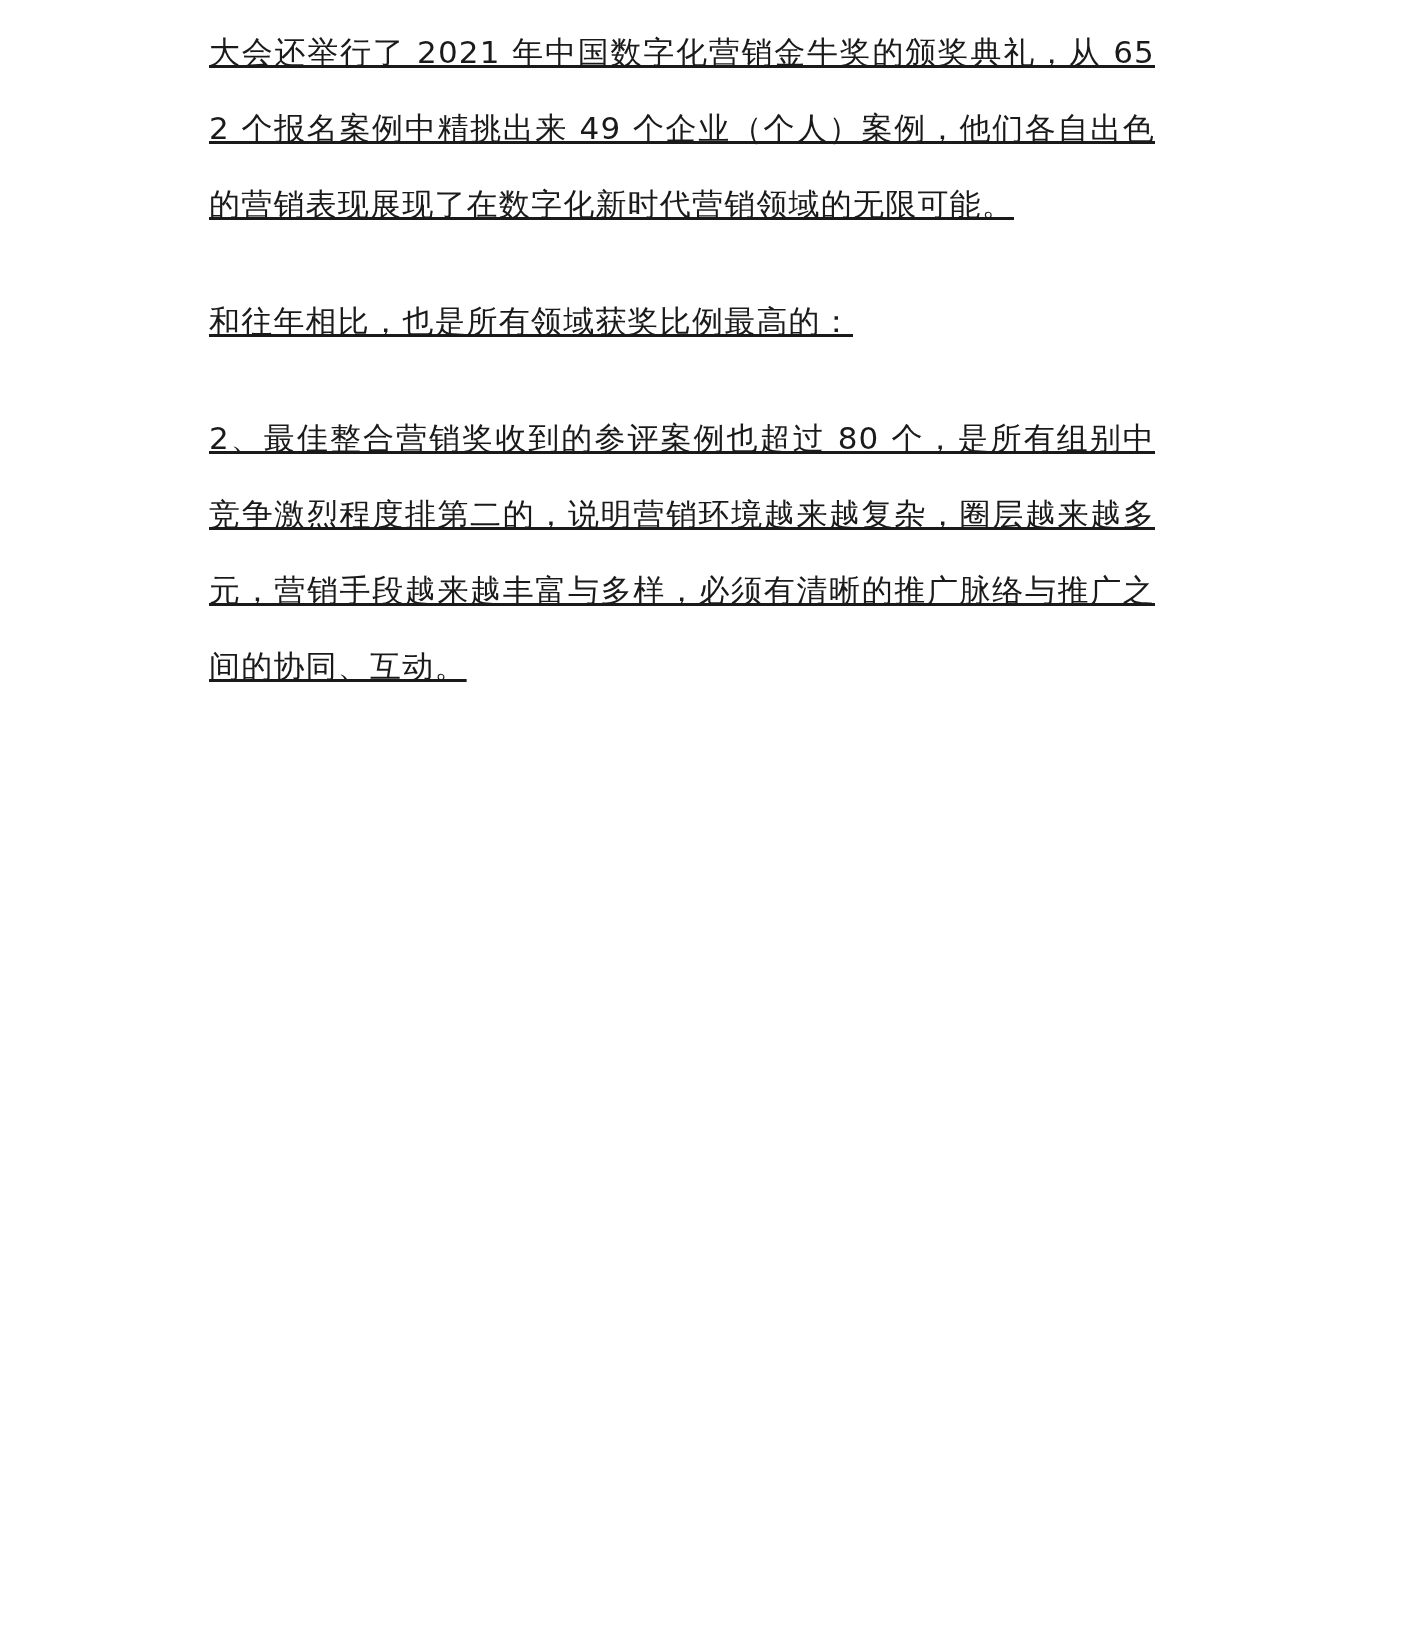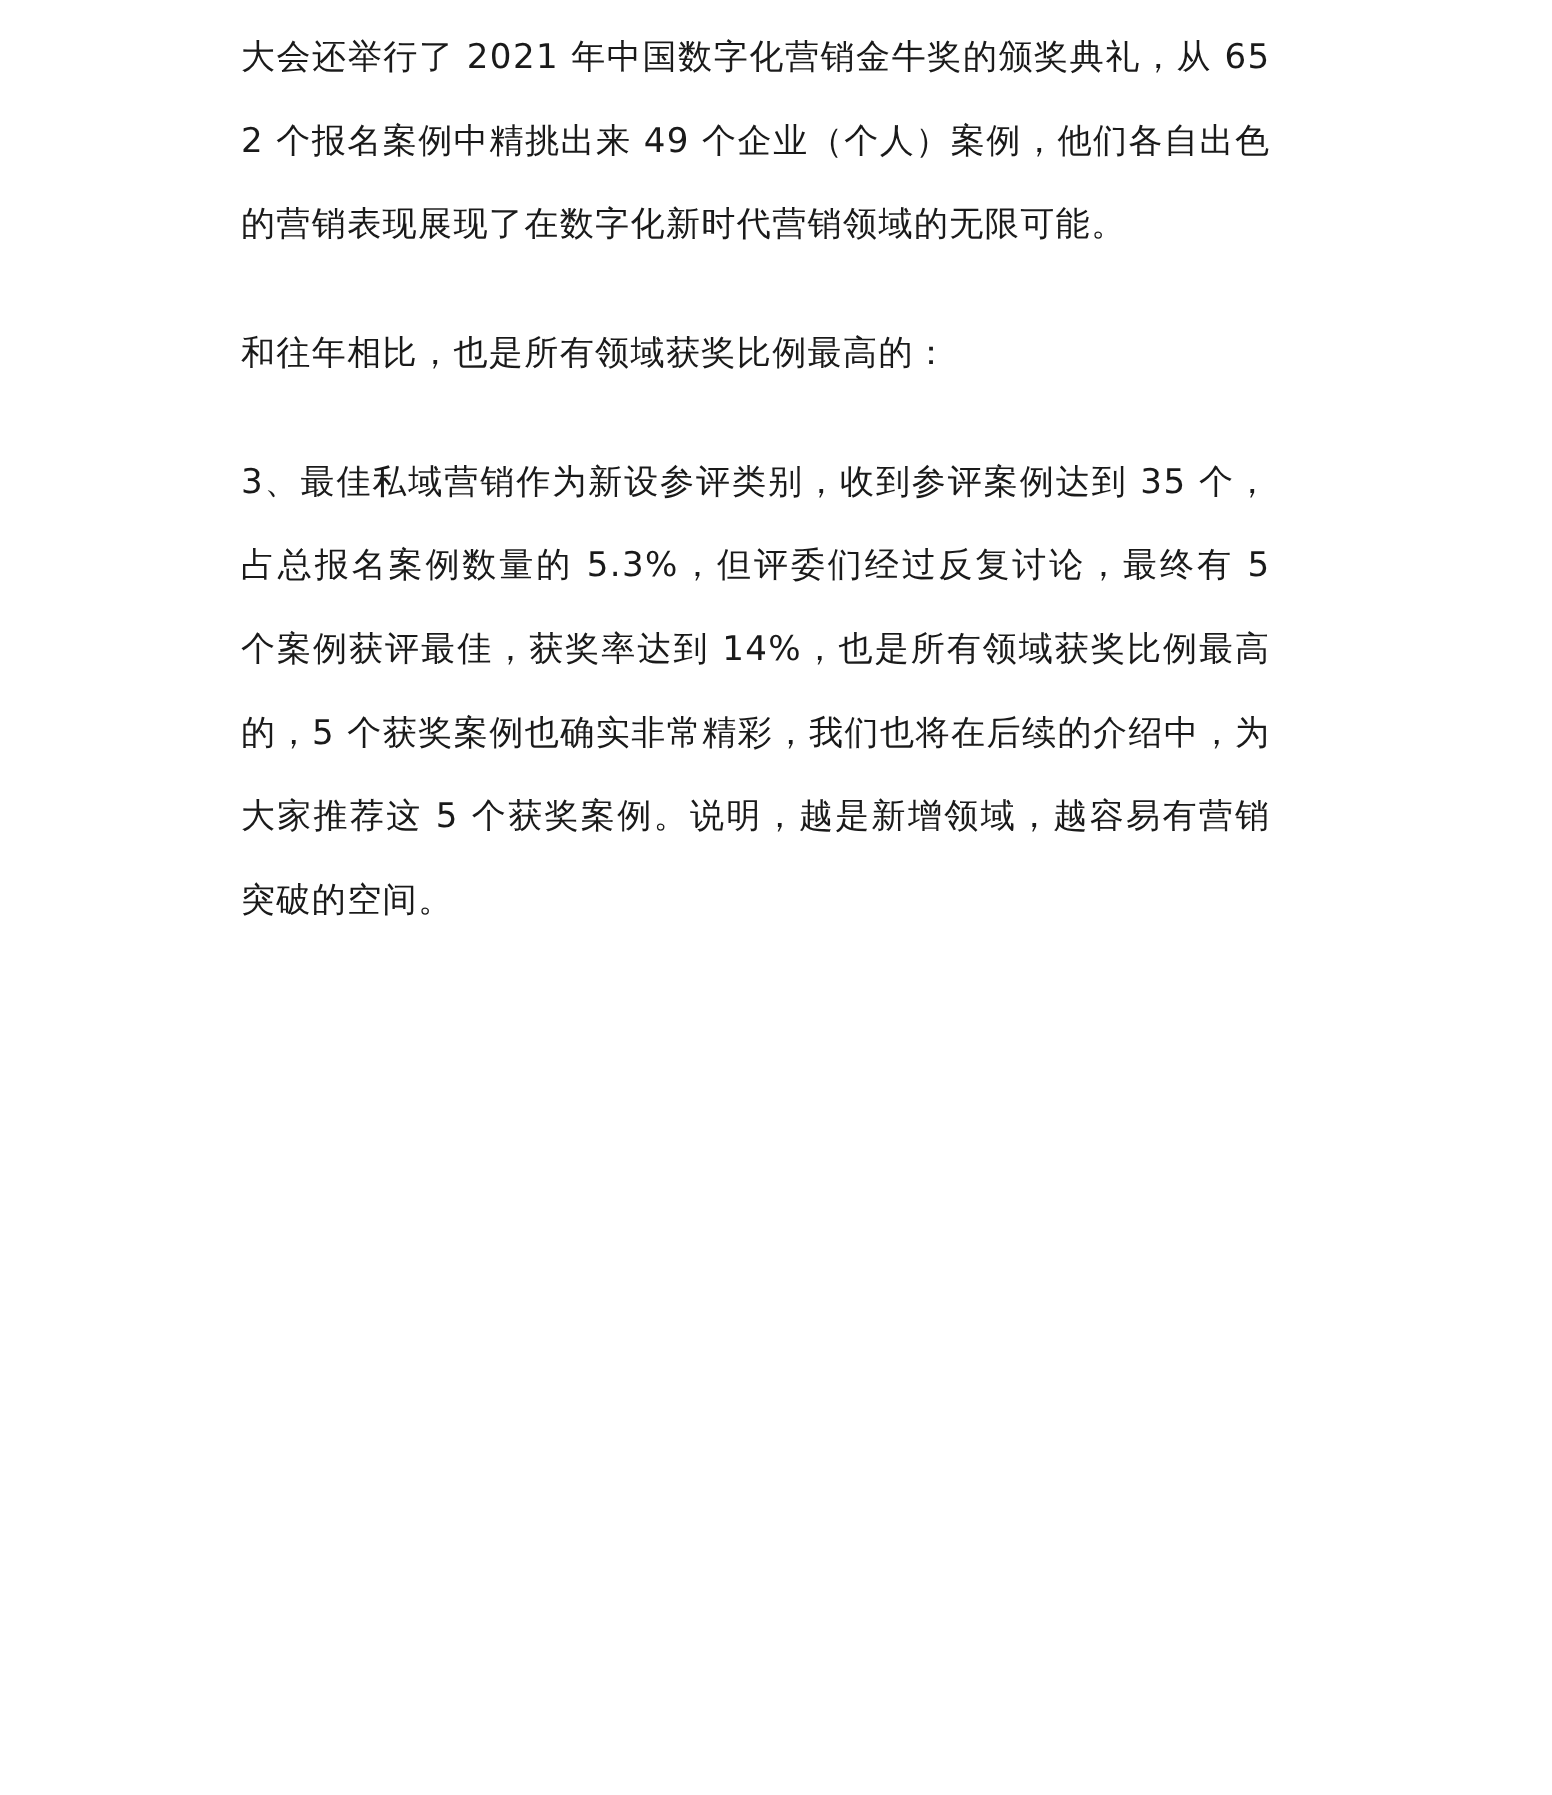"大会还举行了 2021 年中国数字化营销金牛奖的颁奖典礼，从 652" .para { margin: 0 0 41px 14px -> 0 0 41px 4px; text-decoration: none -> underline }
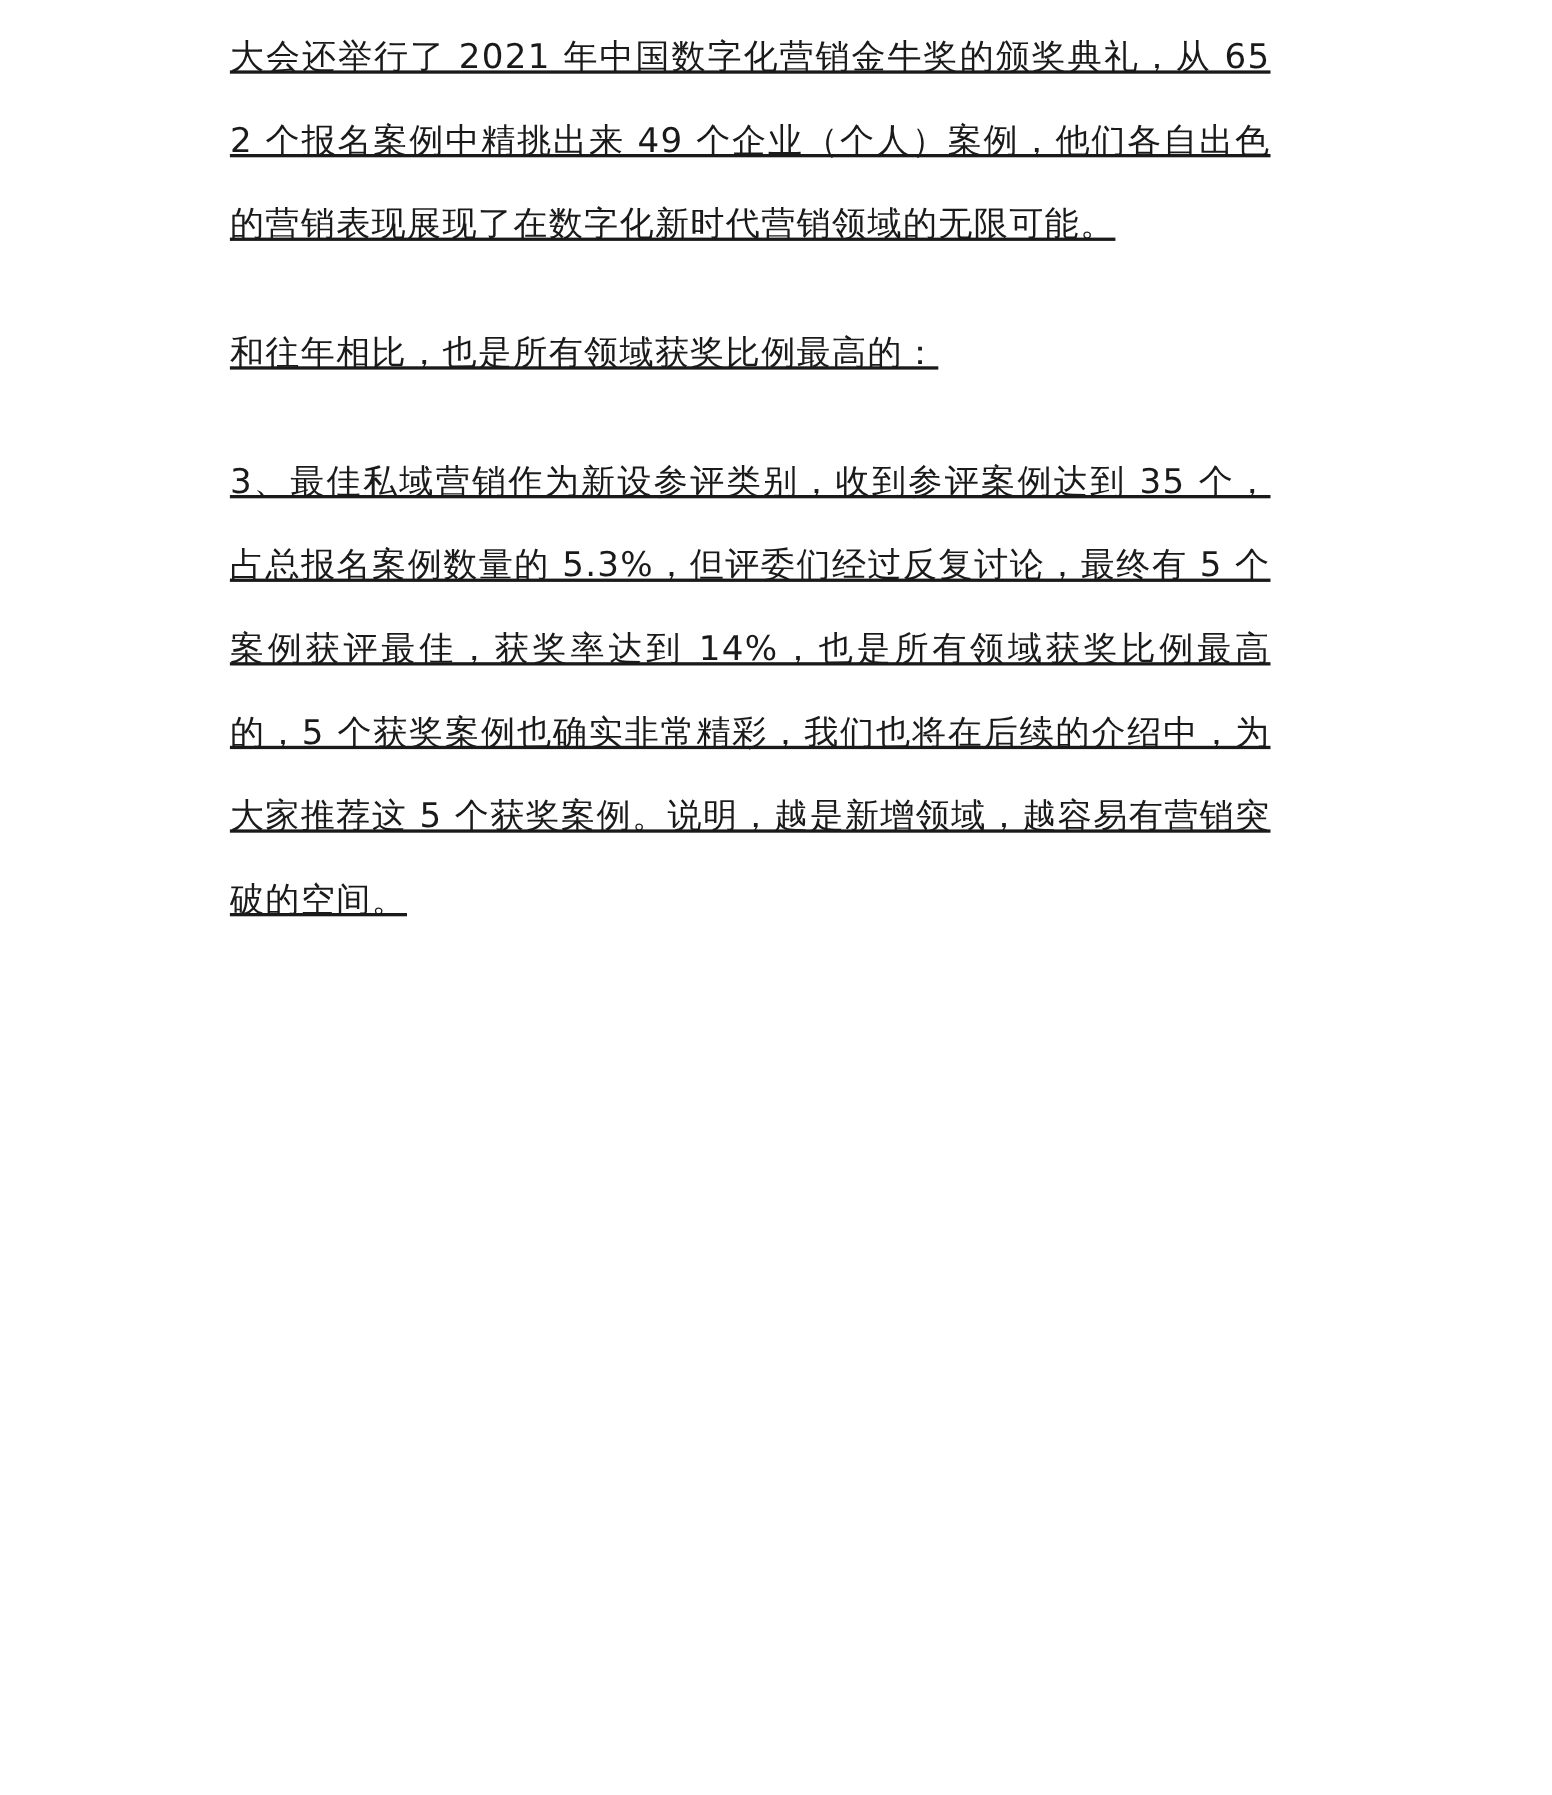"2、最佳整合营销奖收到的参评案例也超过 80" p.para { html: none -> <p>2、最佳整合营销奖收到的参评案例也超过 80 个，是所有组别中竞争激烈程度排第二的，说明营销环境越来越复杂，圈层越来越多元，营销手段越来越丰富与多样，必须有清晰的推广脉络与推广之间的协同、互动。</p> }
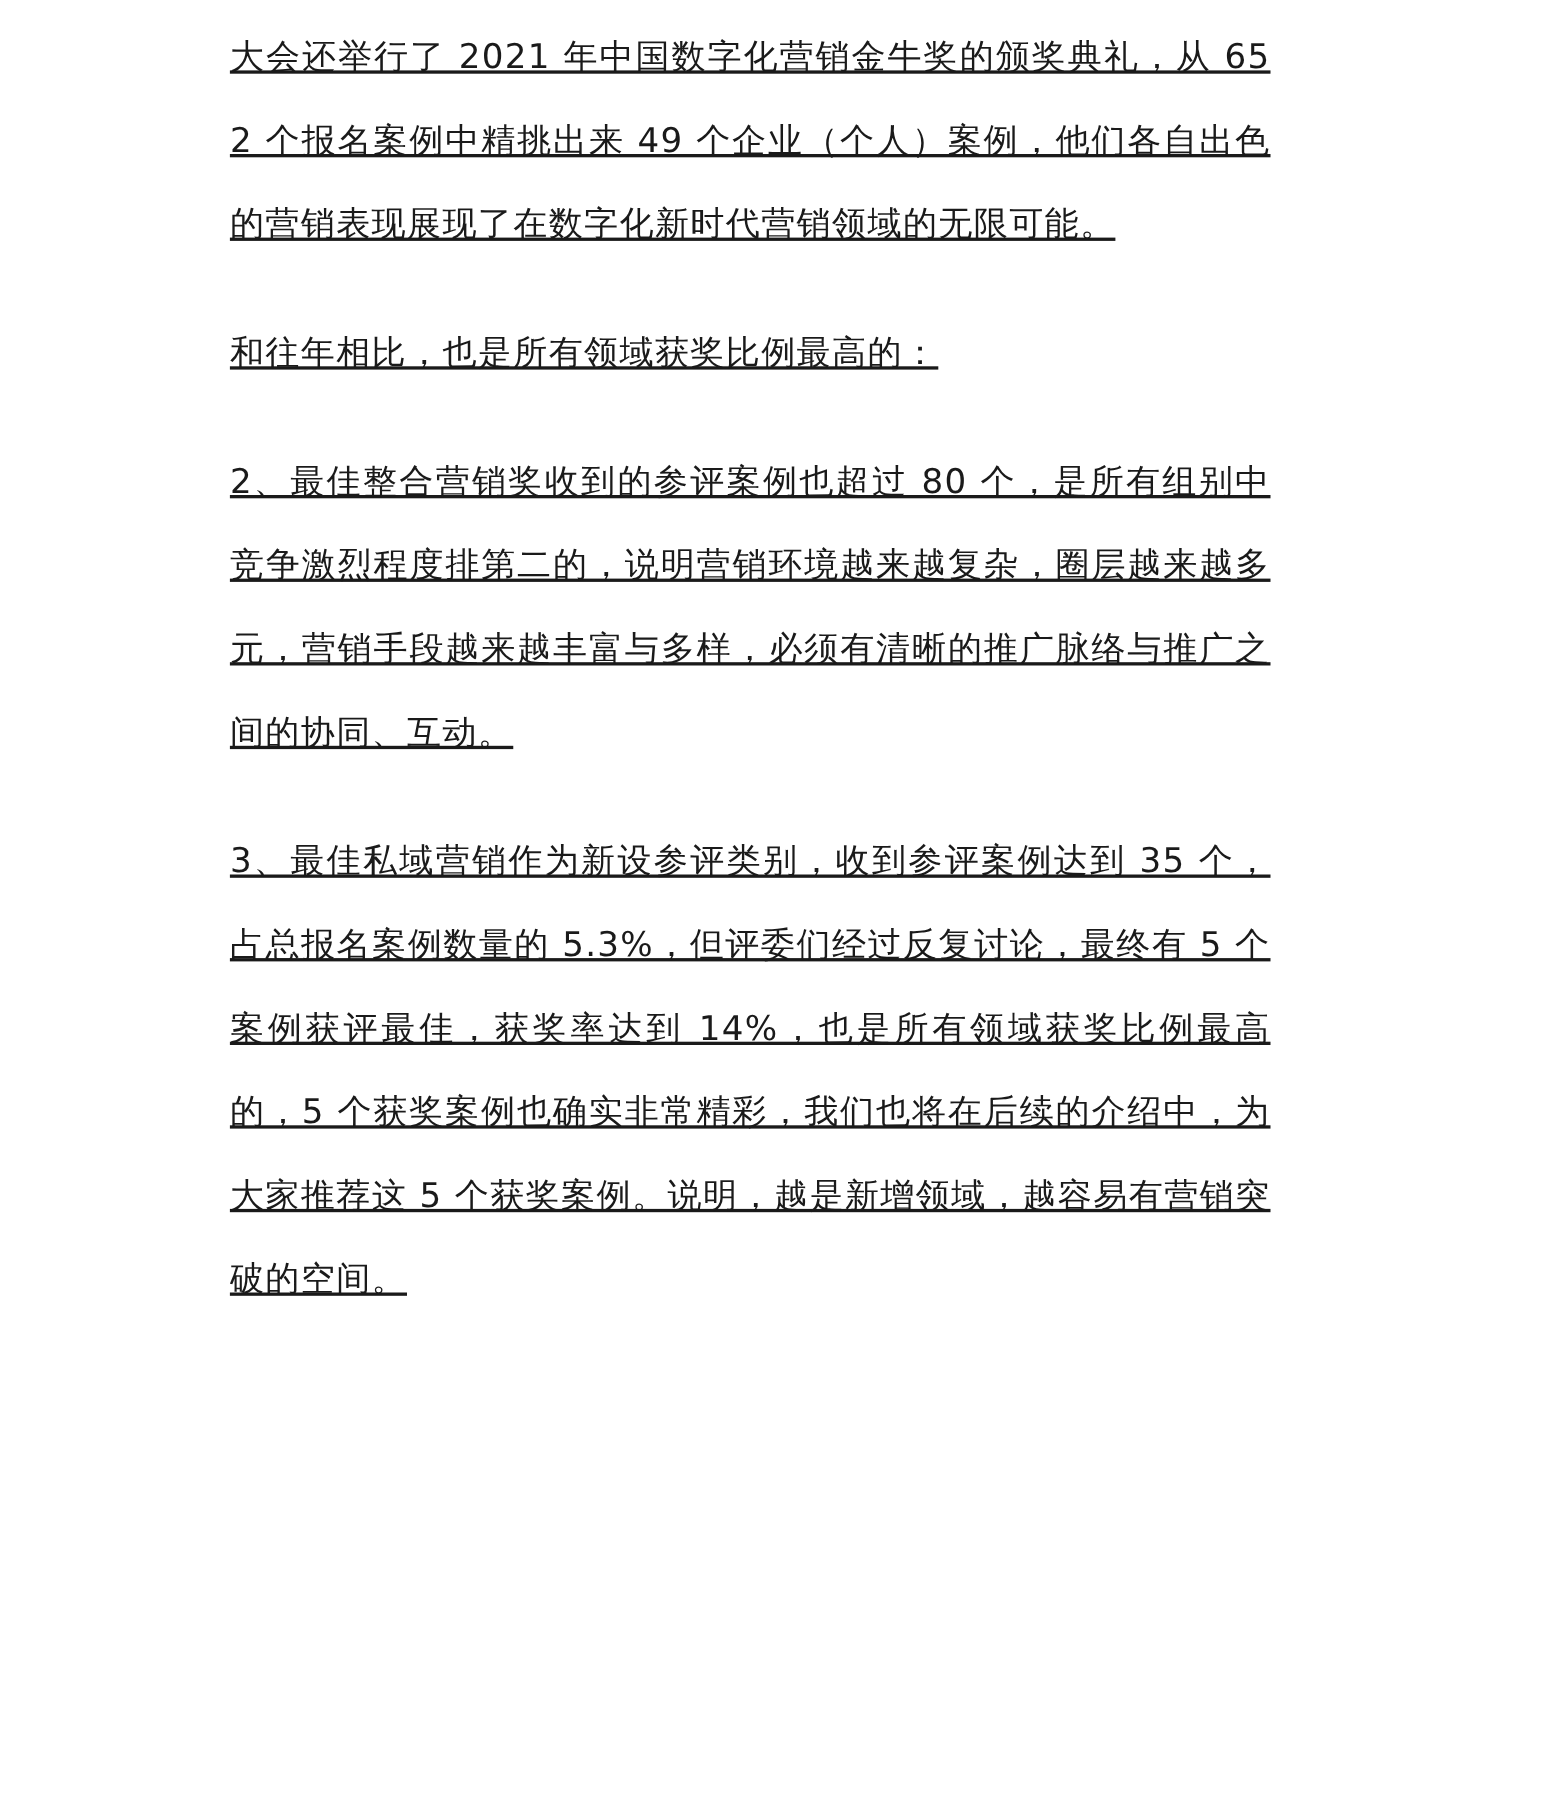"3、最佳私域营销作为新设参评类别，收到参评案例达到 35 个，占总报名案例数量的" p.para { html: <p>3、最佳私域营销作为新设参评类别，收到参评案例达到 35 个，占总报名案例数量的 5.3%，但评委们经过反复讨论，最终有 5 个案例获评最佳，获奖率达到 14%，也是所有领域获奖比例最高的，5 个获奖案例也确实非常精彩，我们也将在后续的介绍中，为大家推荐这 5 个获奖案例。说明，越是新增领域，越容易有营销突破的空间。</p> -> none }
